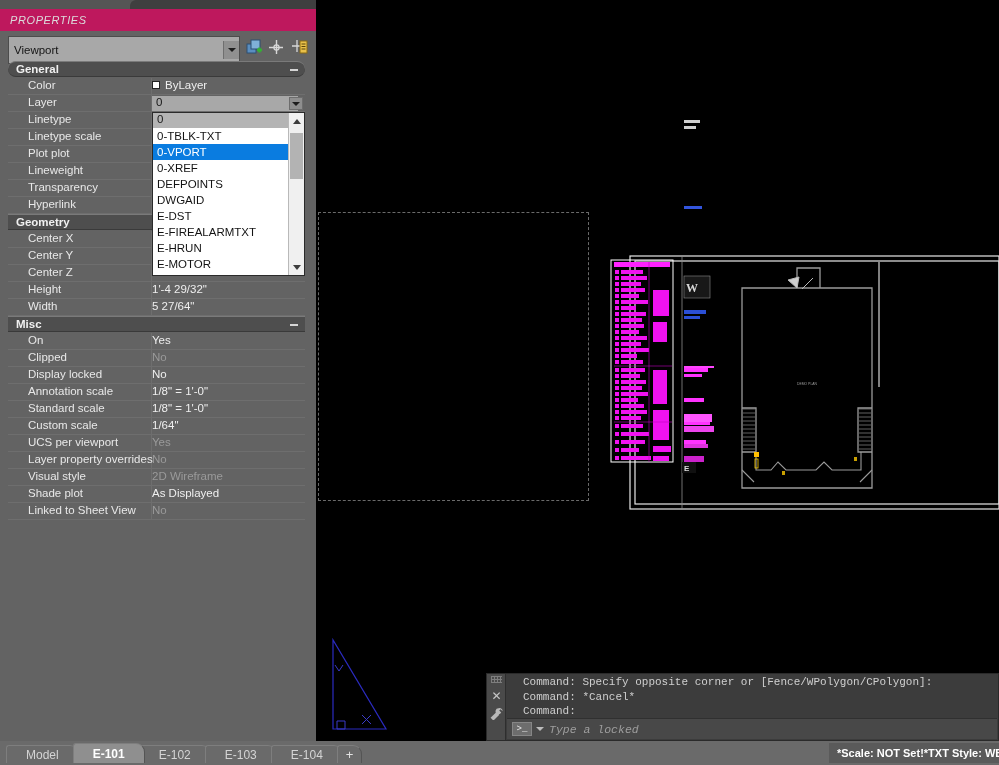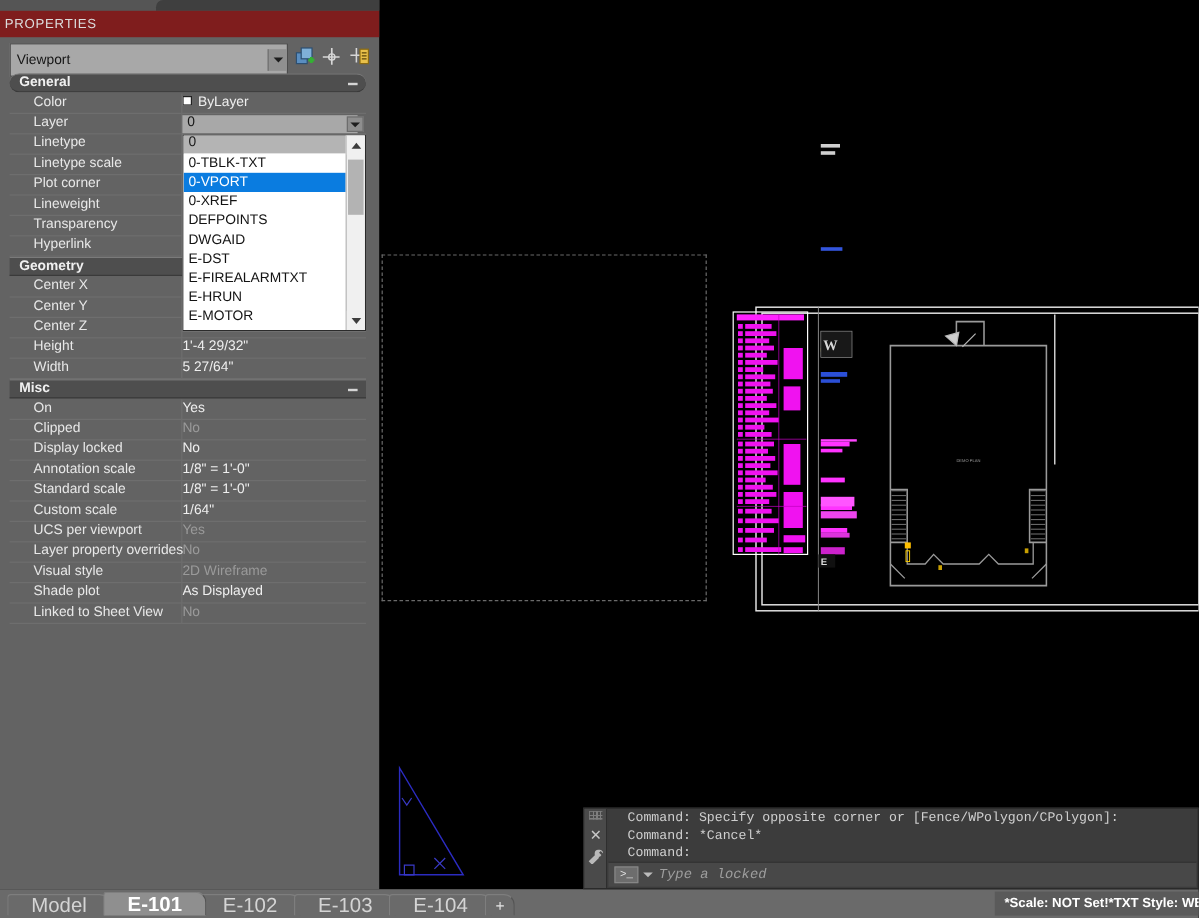"PROPERTIES" #props-title { background: #7f1d1d -> #be185d; font-style: none -> italic; padding-left: 4px -> 10px }
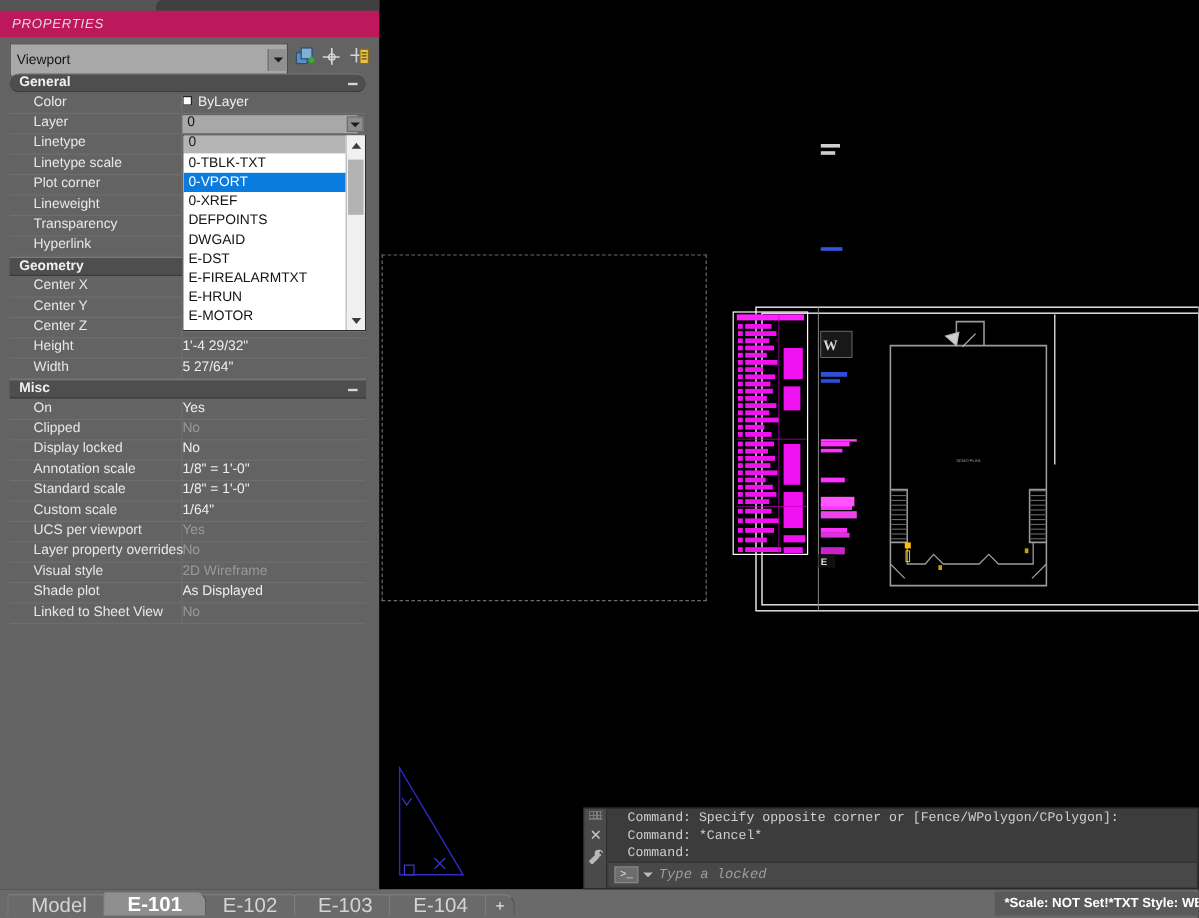"Plot corner" span.plabel { text: corner -> plot }
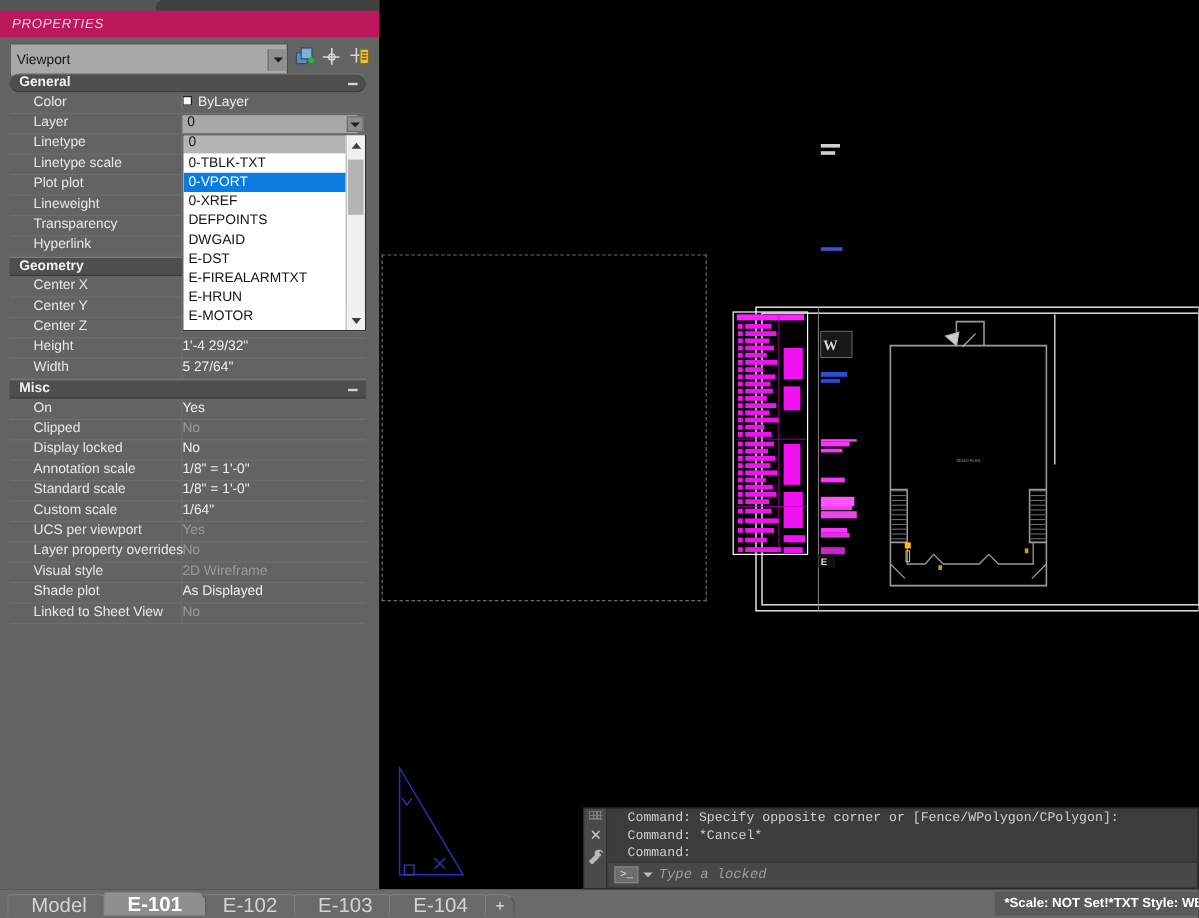"Model" .ltab { font-size: 17px -> 12px }
